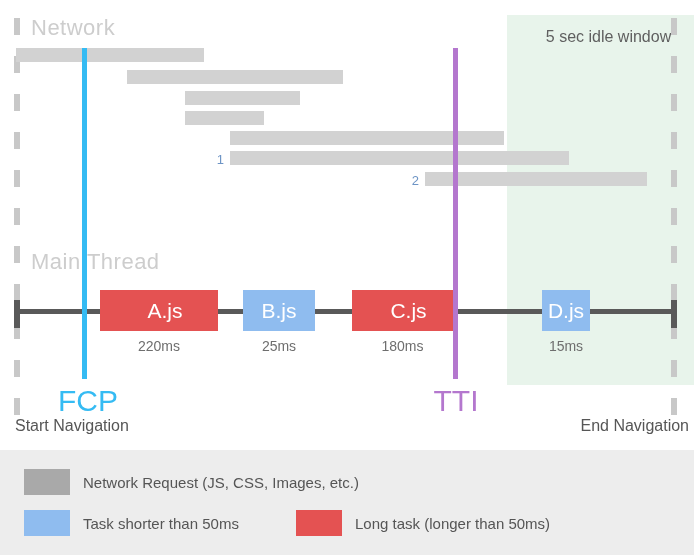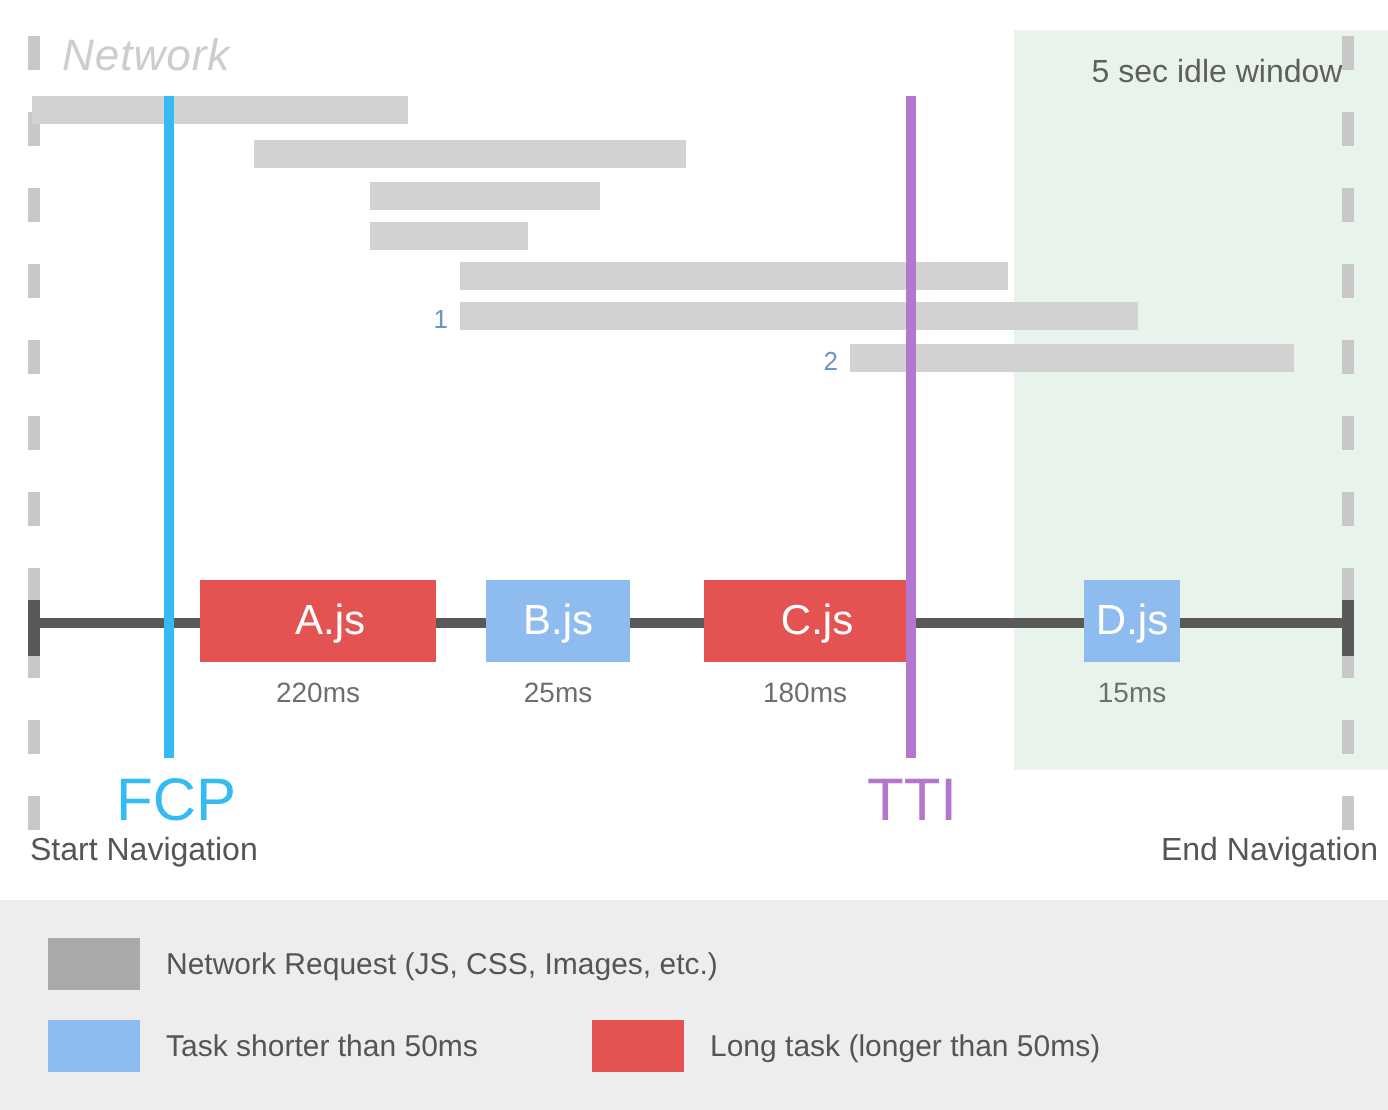"Network" .section-title { font-style: italic -> none }
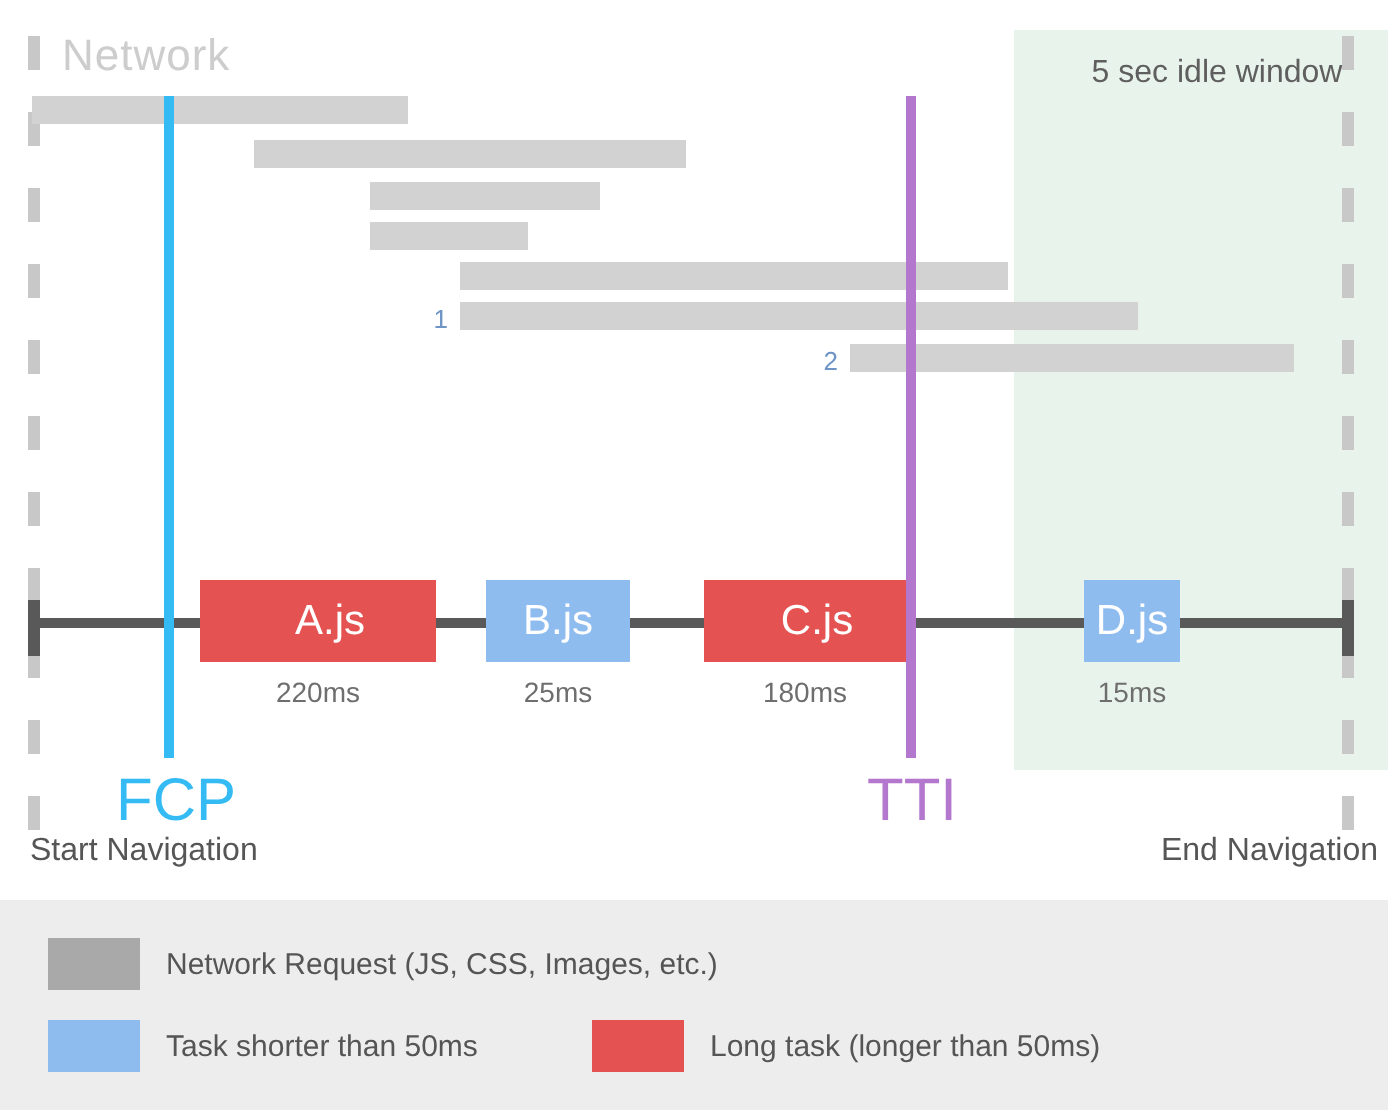"Main Thread" div.section-title { html: none -> <div>Main Thread</div> }
